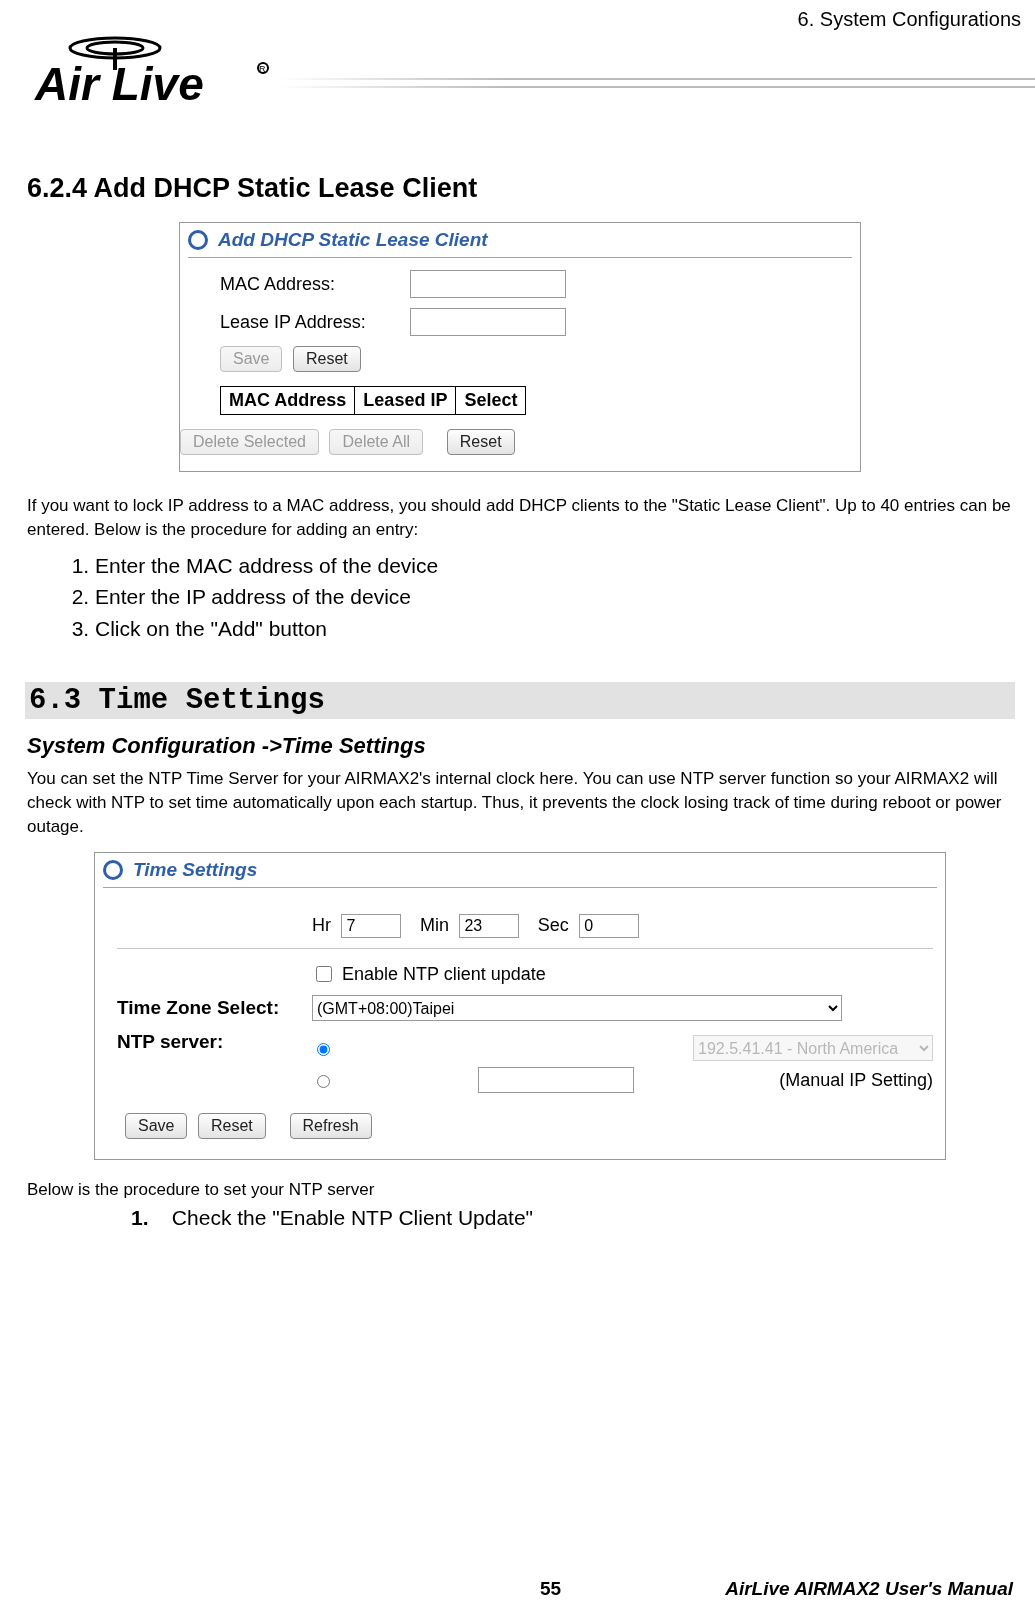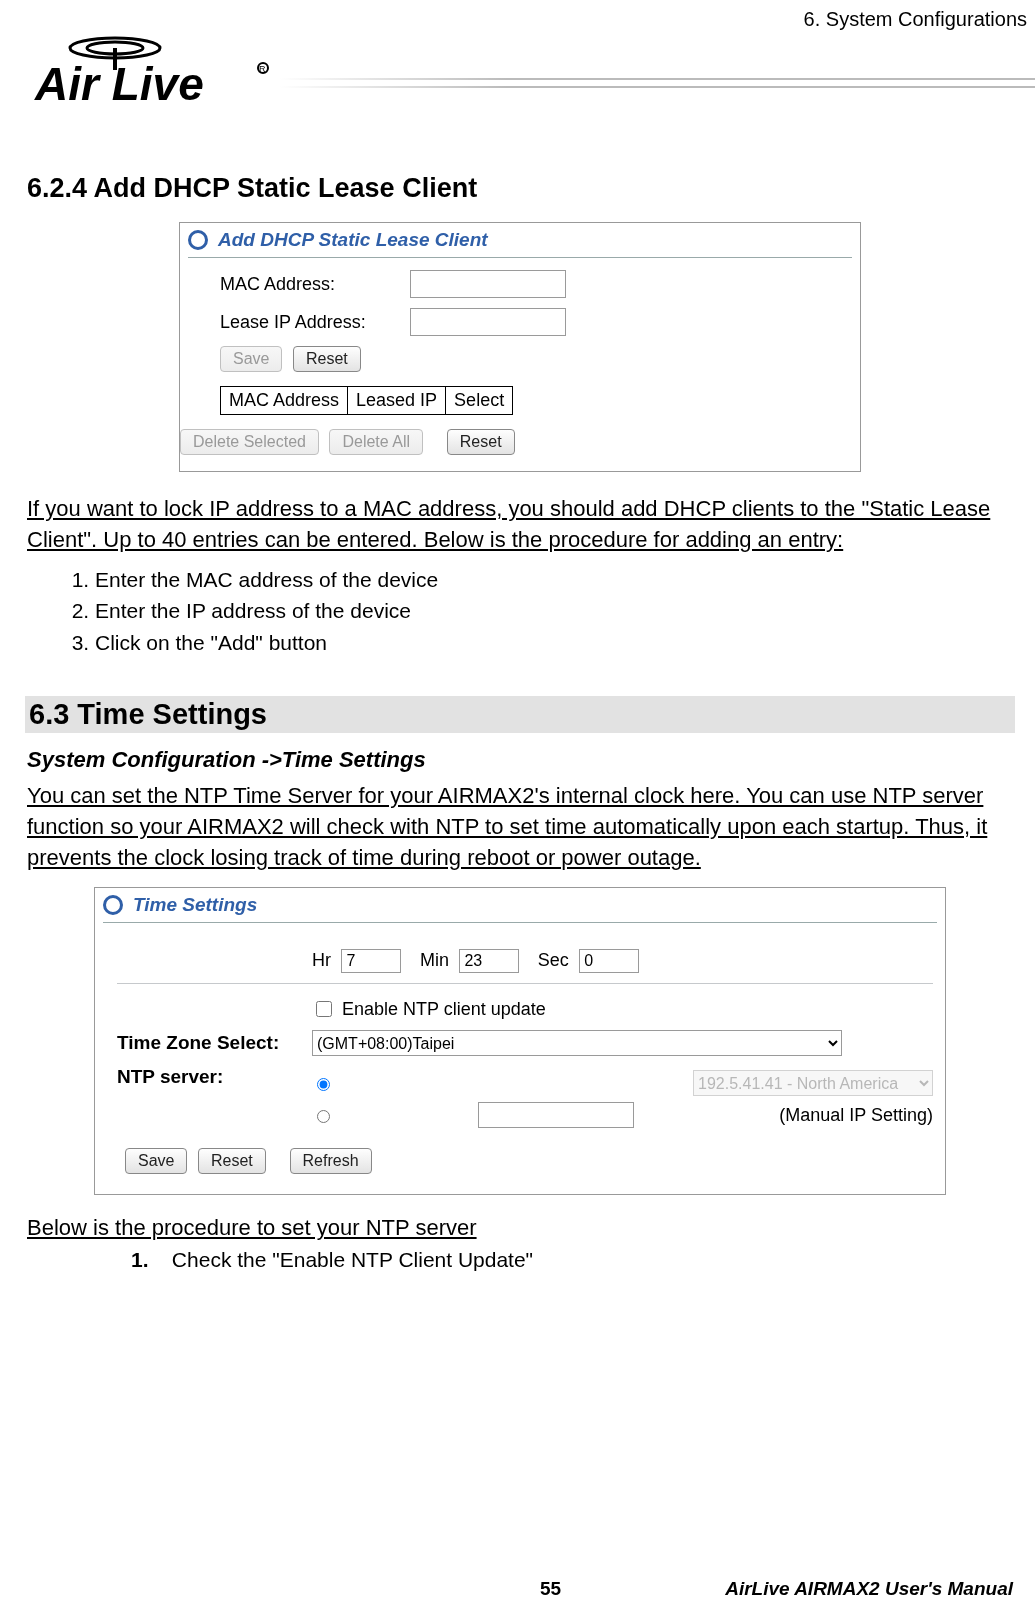"6. System Configurations" .header-text { right: 8px -> 14px }
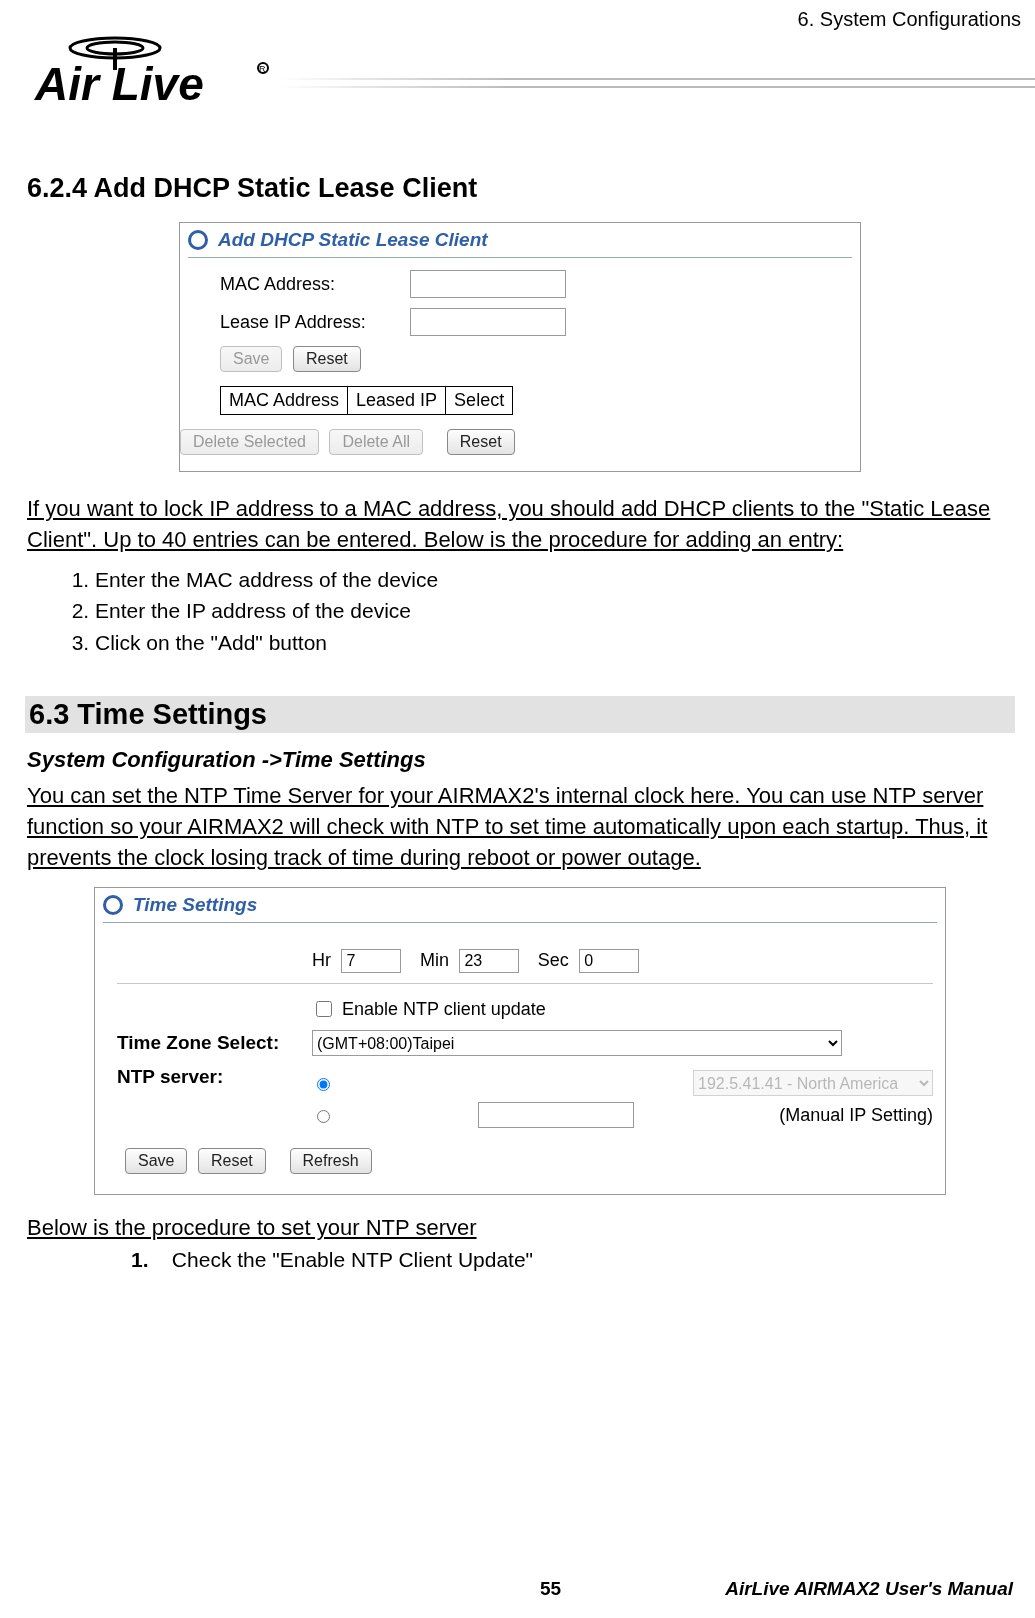"MAC Address" table.client-tbl th { font-weight: normal -> bold }
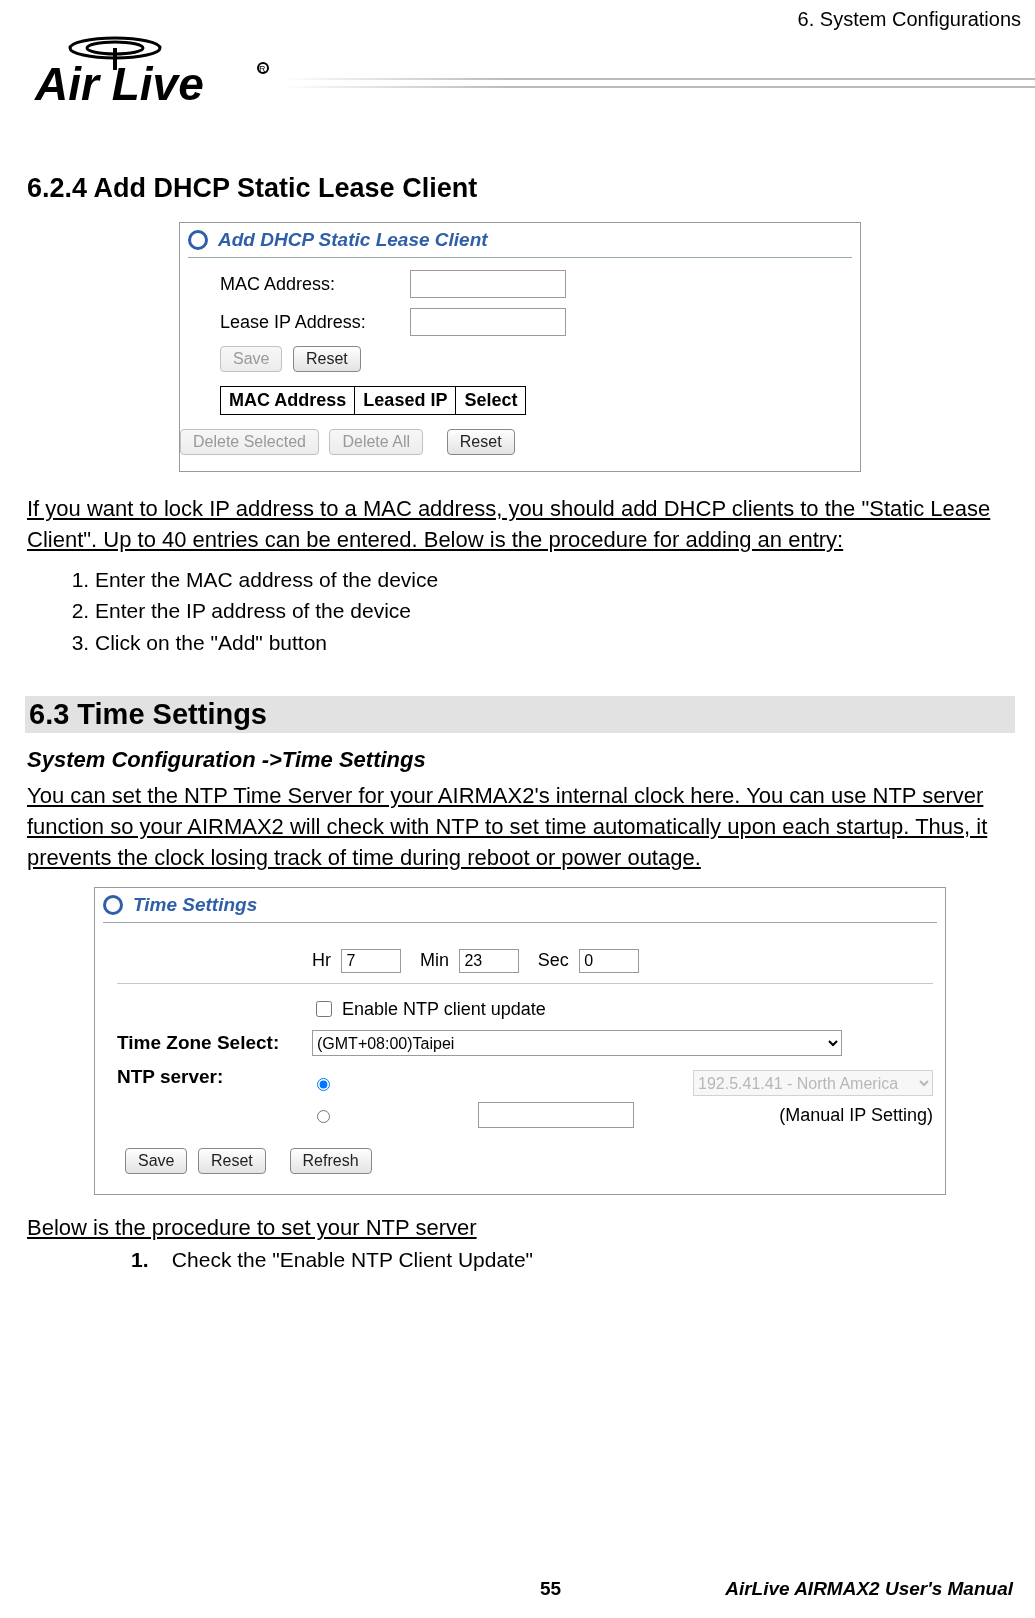"If you want to lock" .body-text { font-size: 22px -> 17px; text-decoration: underline -> none }
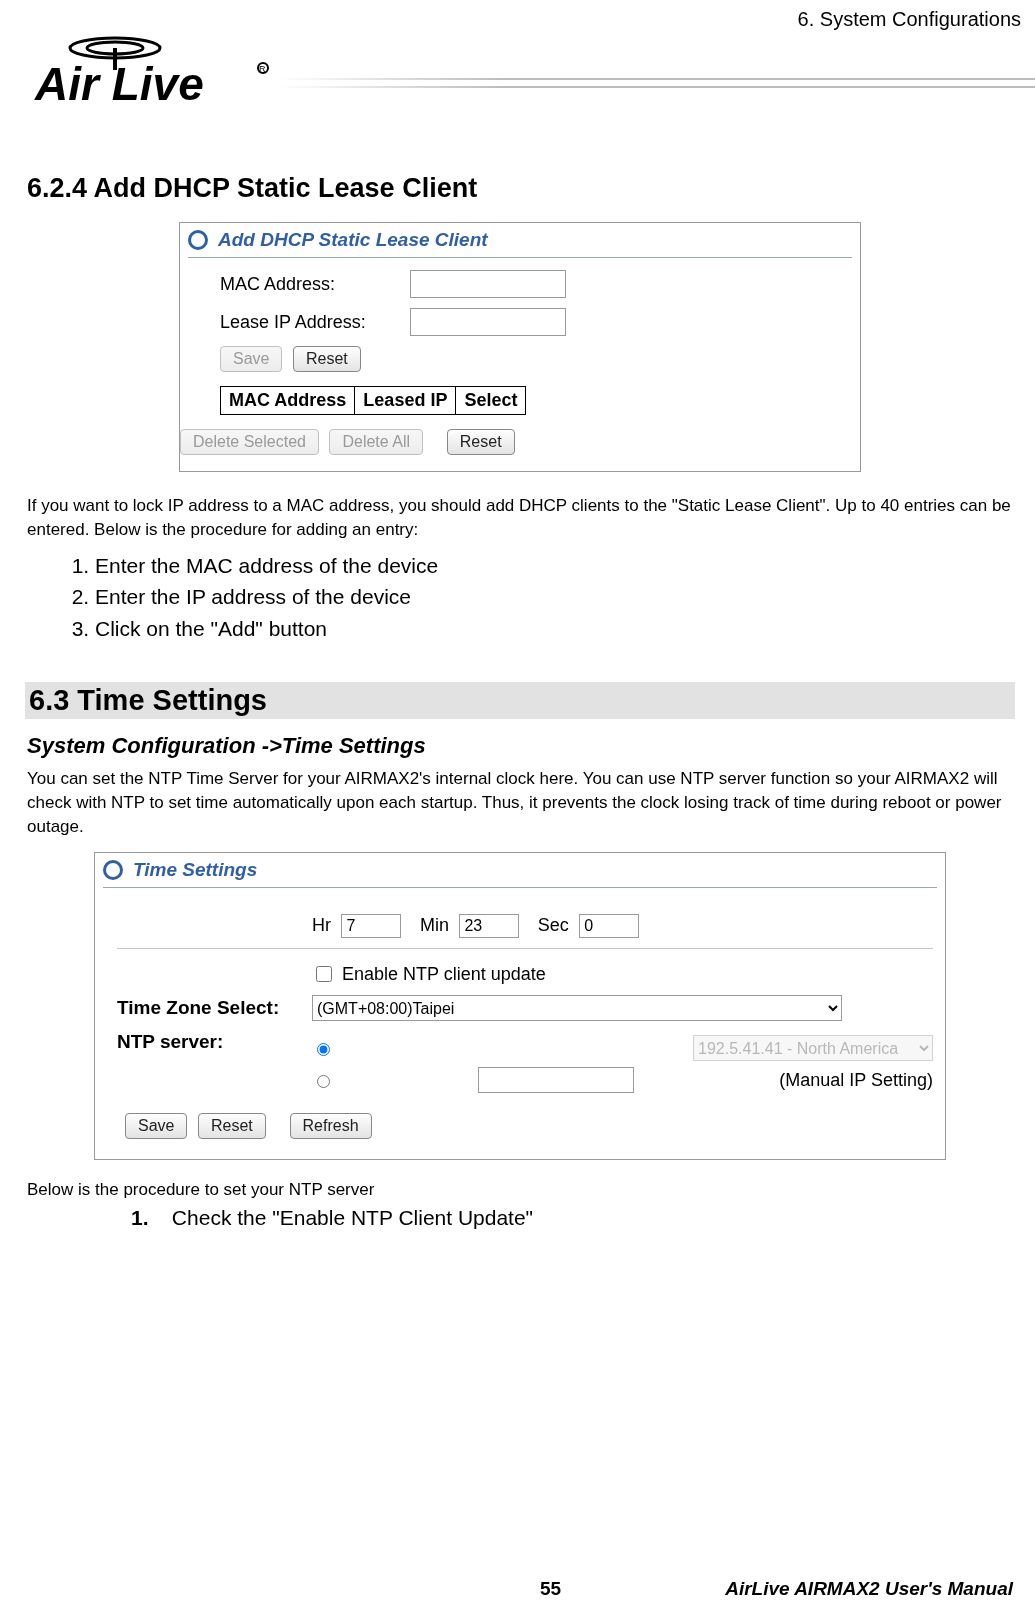"6.3 Time Settings" h2.sec-bar { font-family: none -> Liberation Mono, monospace }
